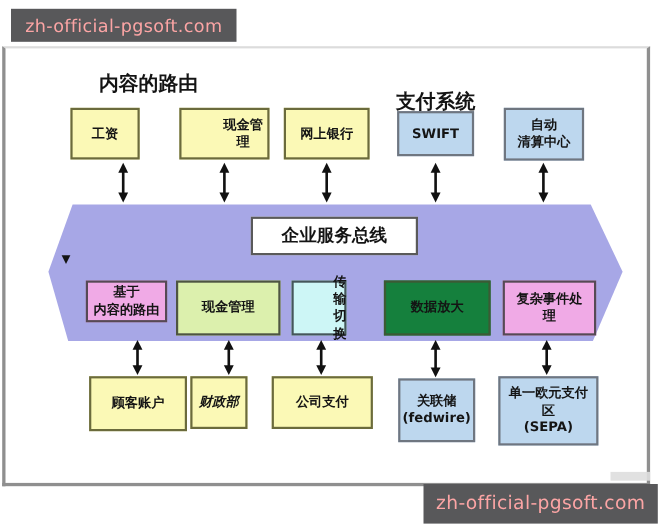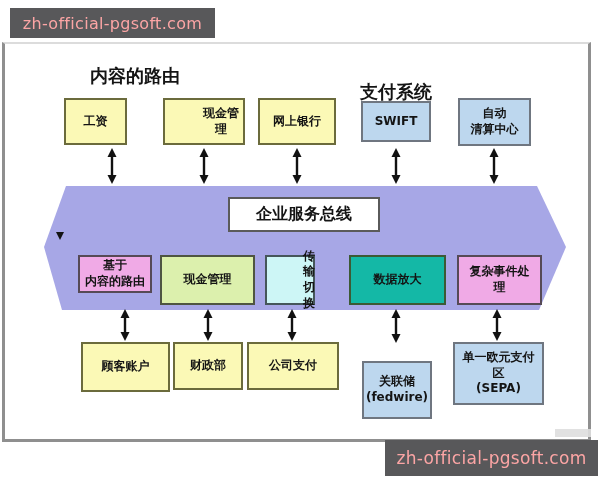"数据放大" .n-green { background: #14b8a6 -> #15803d }
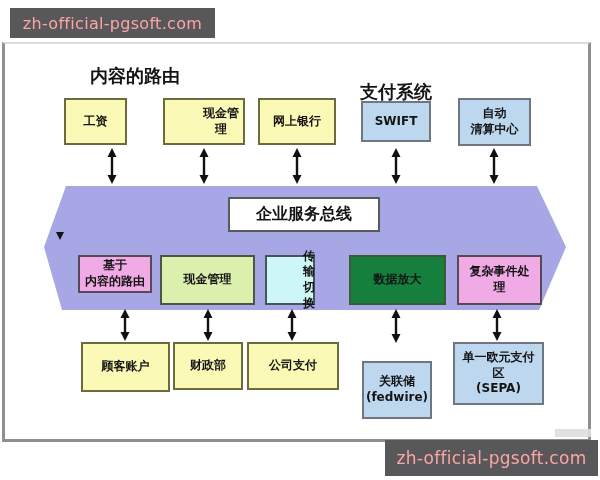"财政部" div.node { font-style: none -> italic; width: 70px -> 52px }
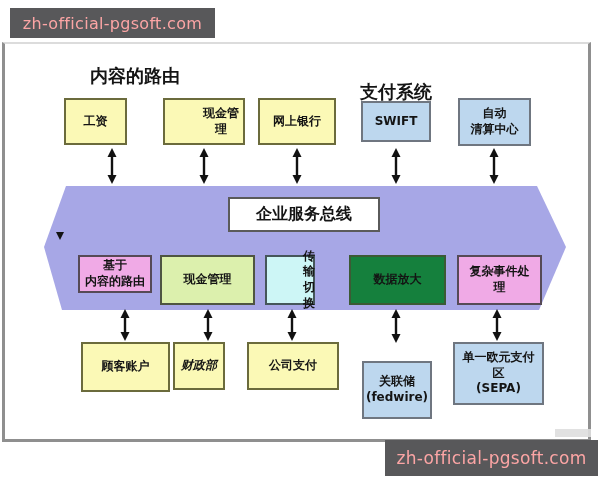"关联储" div.node { margin-top: 17px -> none }
